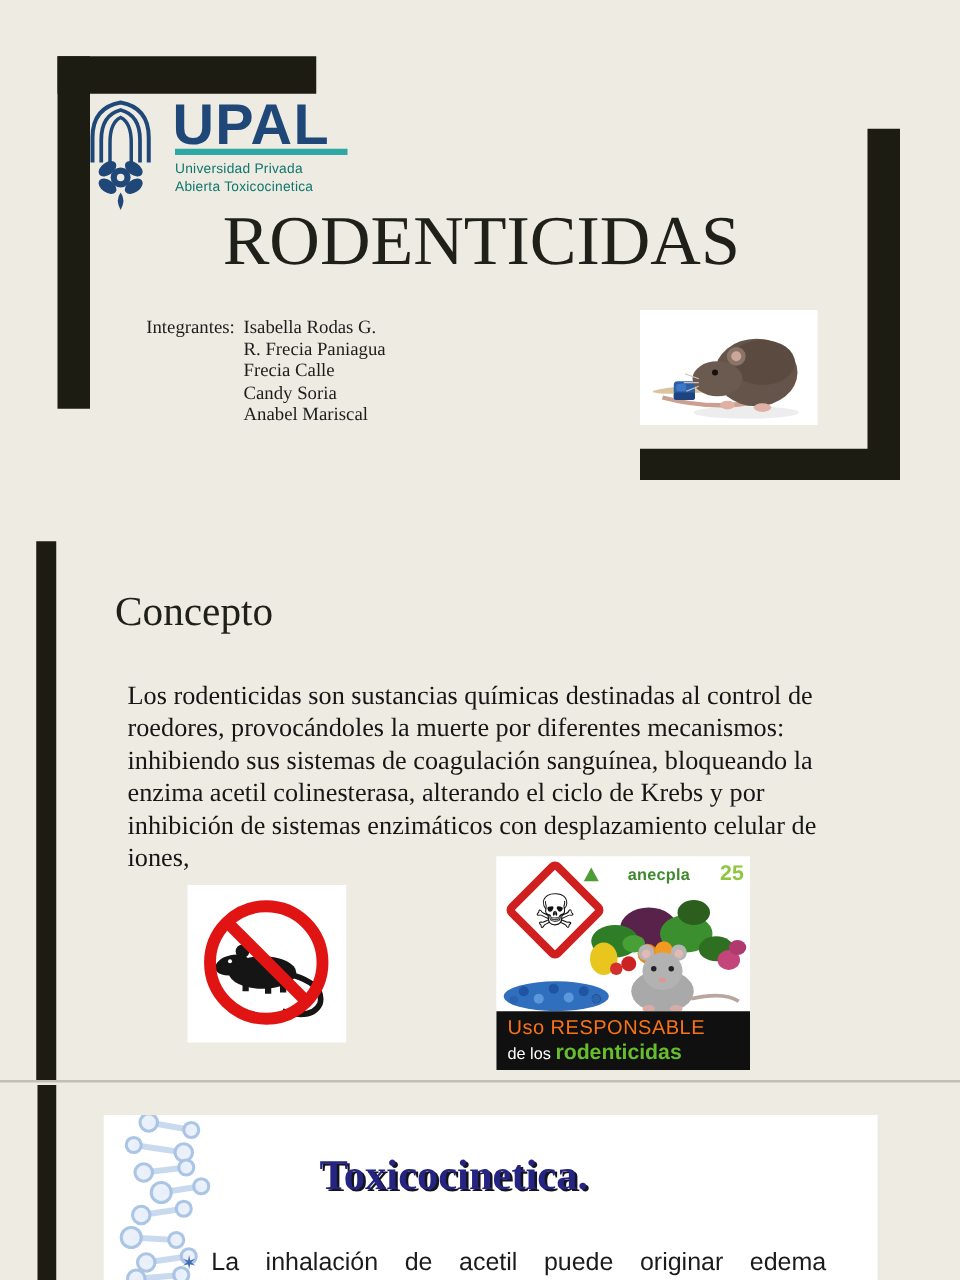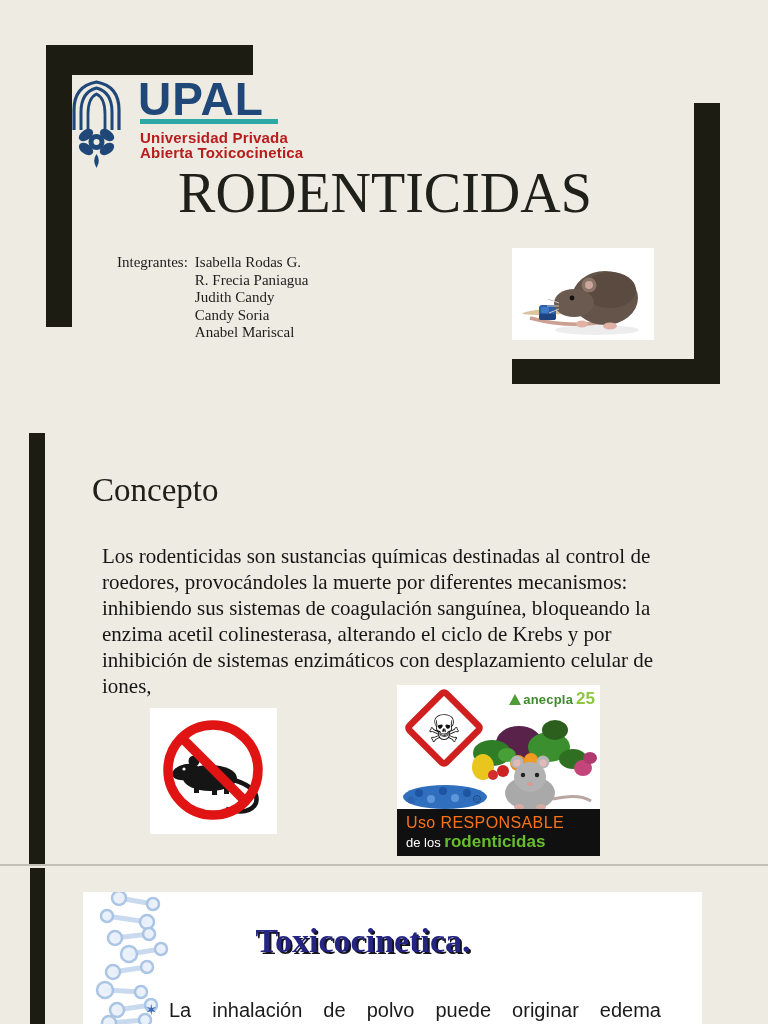"Universidad Privada" .logo-line1,.logo-line2 { color: #b91c1c -> #0f766e; font-size: 15px -> 11px; font-weight: bold -> normal }
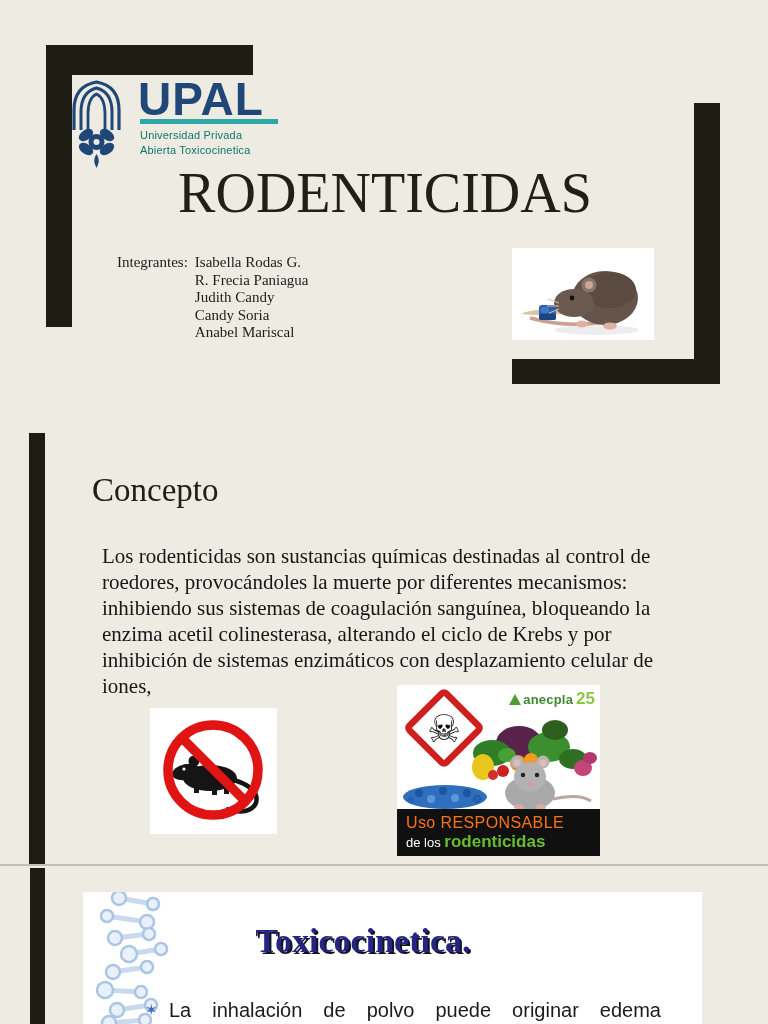"Judith Candy" div { text: Judith Candy -> Frecia Calle }
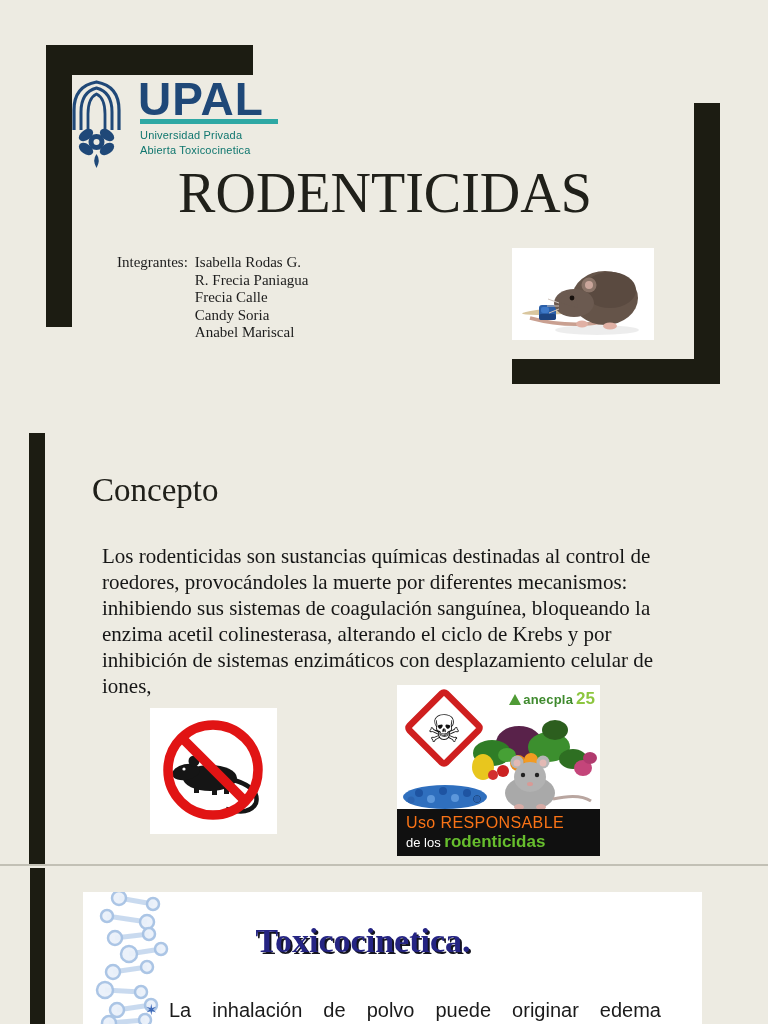"anecpla" .anecpla { gap: none -> 21px }
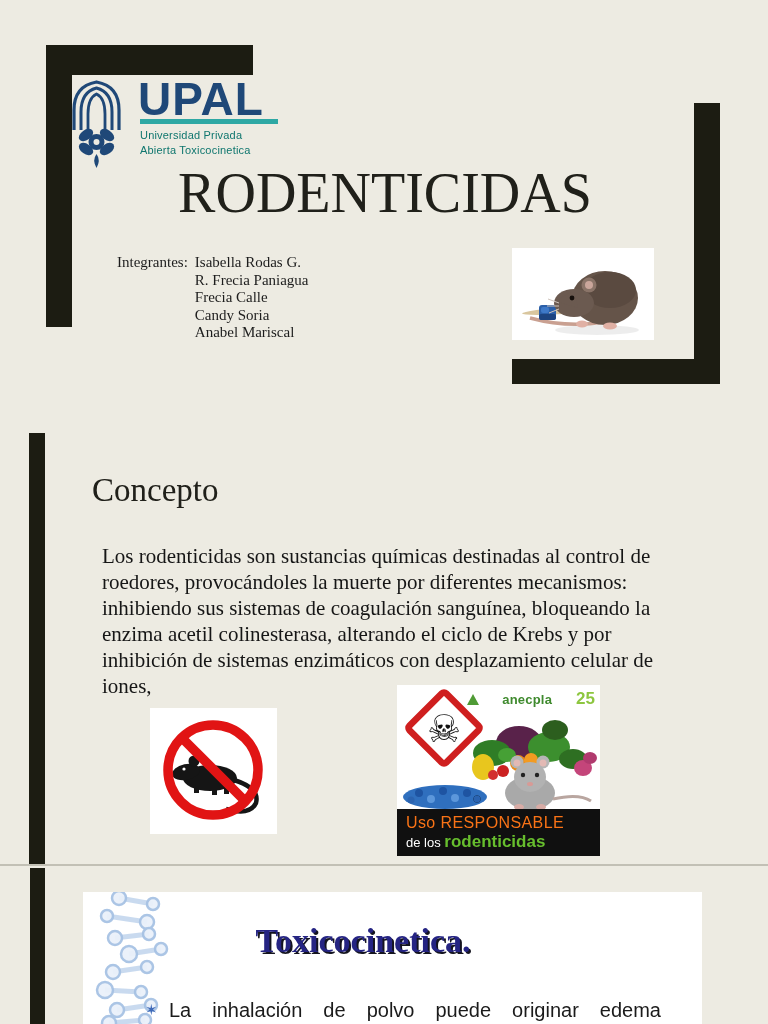"La inhalación de polvo puede" div.bullet-text { text: polvo -> acetil }
